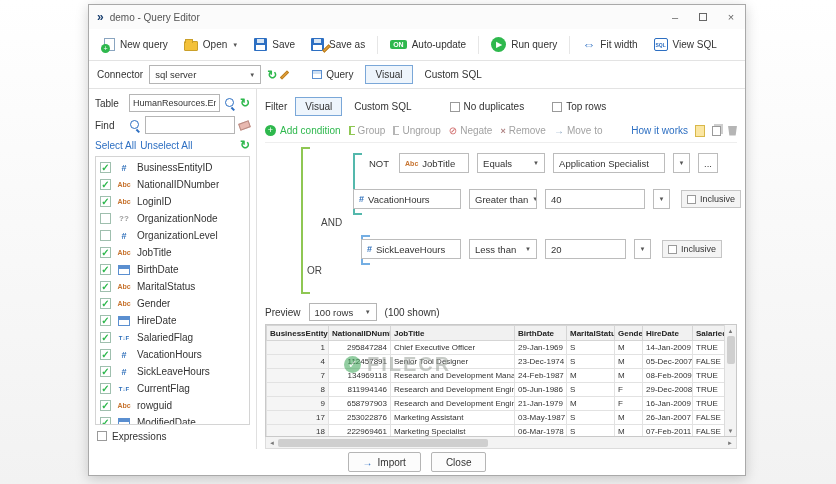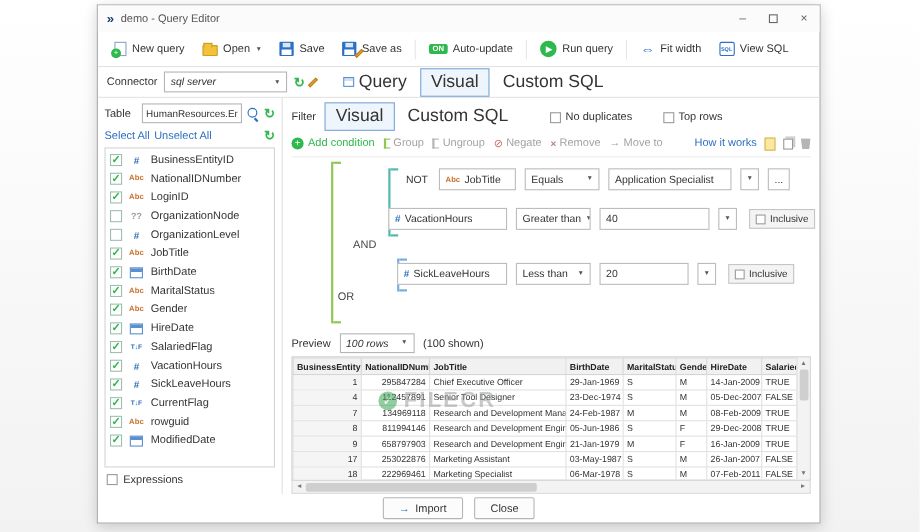"sql server" .select { font-style: italic -> none }
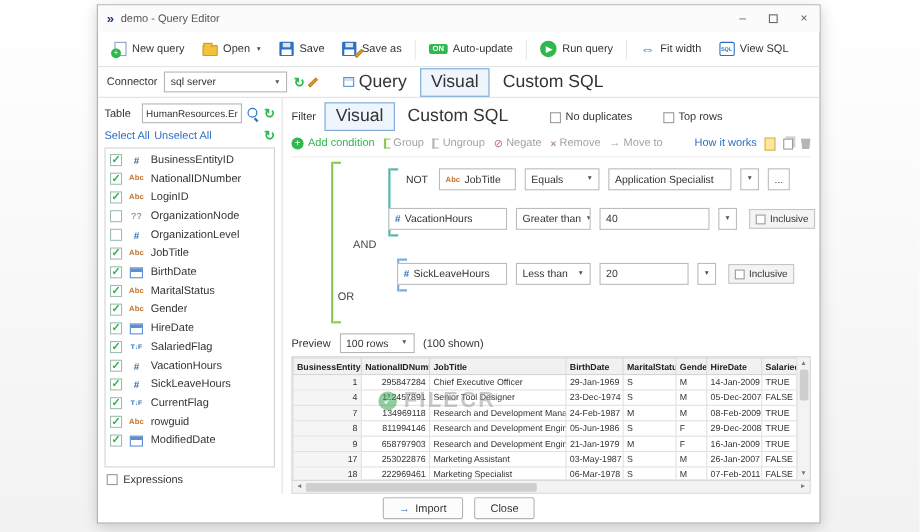"Query" .tab { font-size: 16px -> 10px }
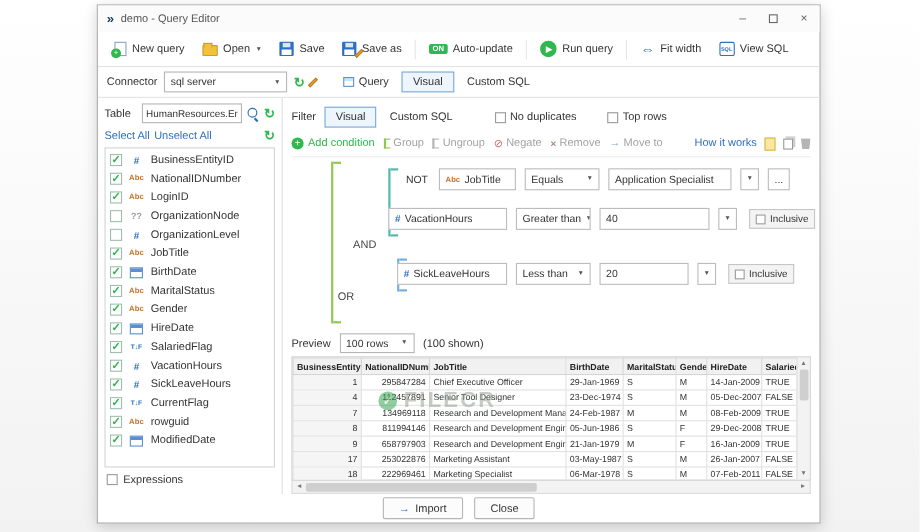"Find" div.lrow { html: none -> <div> <span>Find</span> <span></span> <input> <span></span> </div> }
